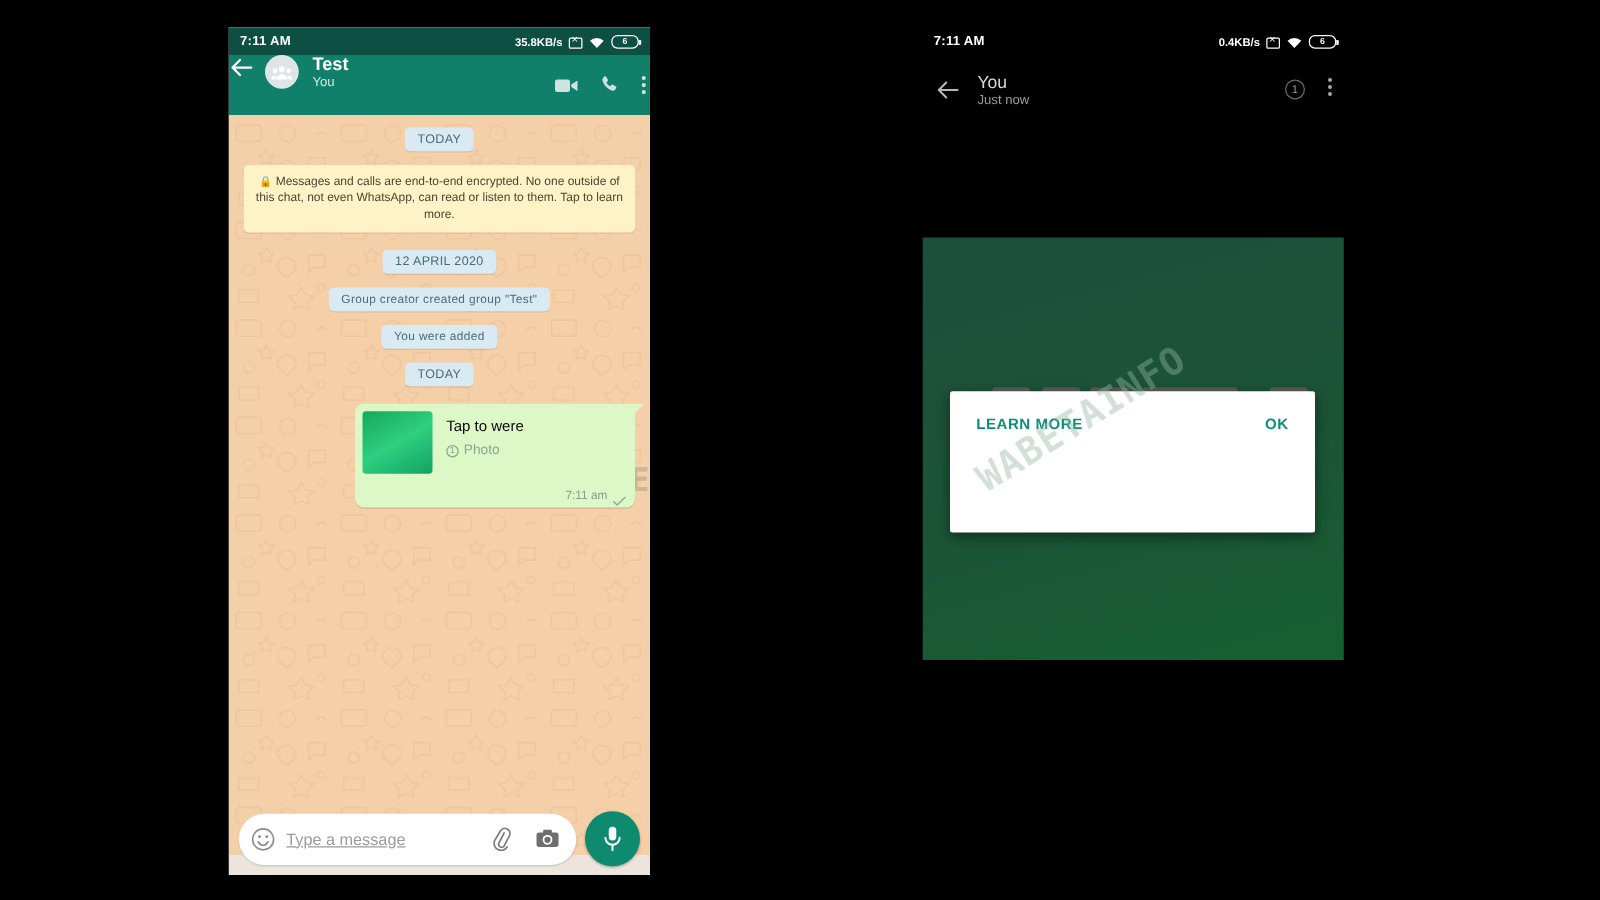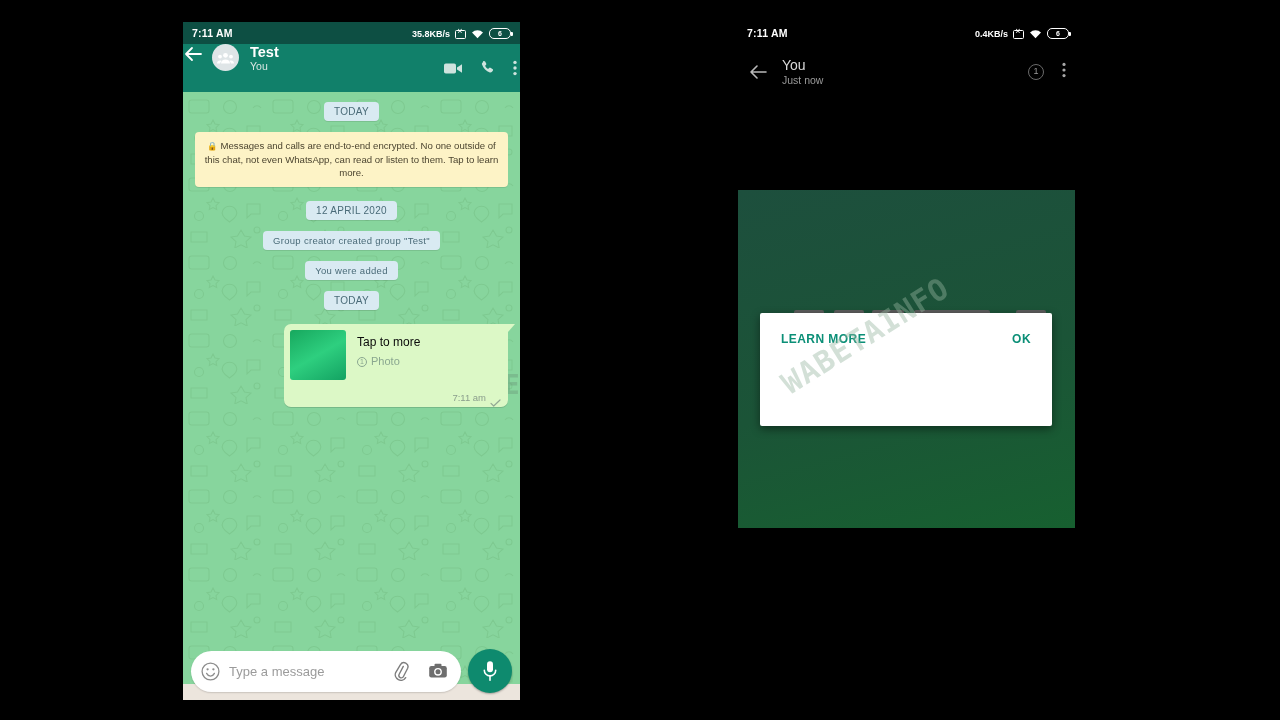"TODAY" .chat-body { background: #22c55e -> #fdba74 }
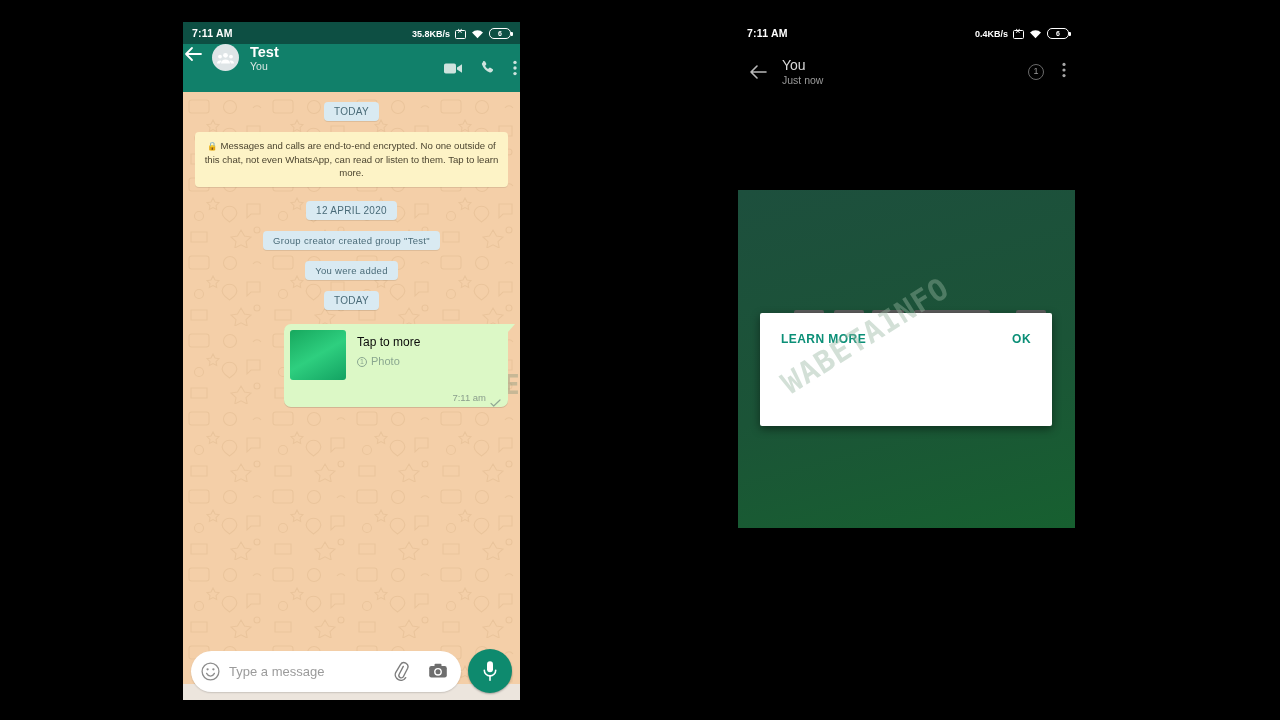"Tap to more" div.tap-view { text: more -> were }
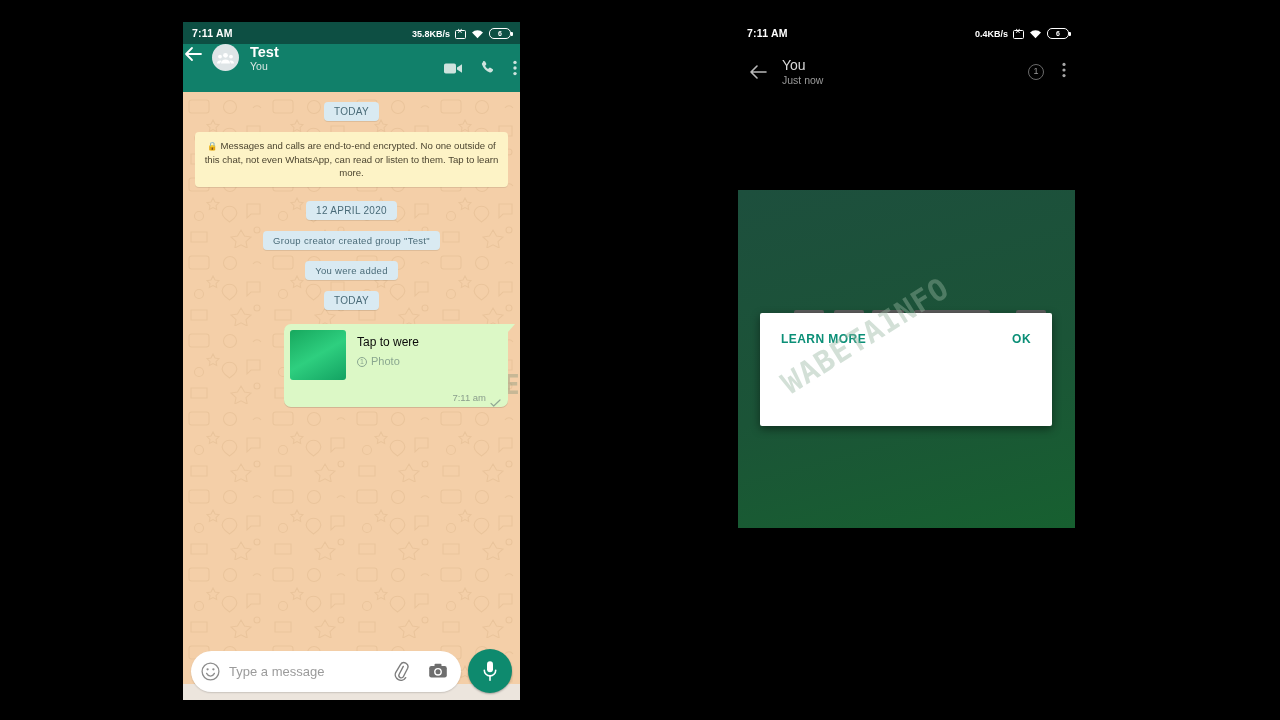"Type a message" .ph-txt { text-decoration: none -> underline }
